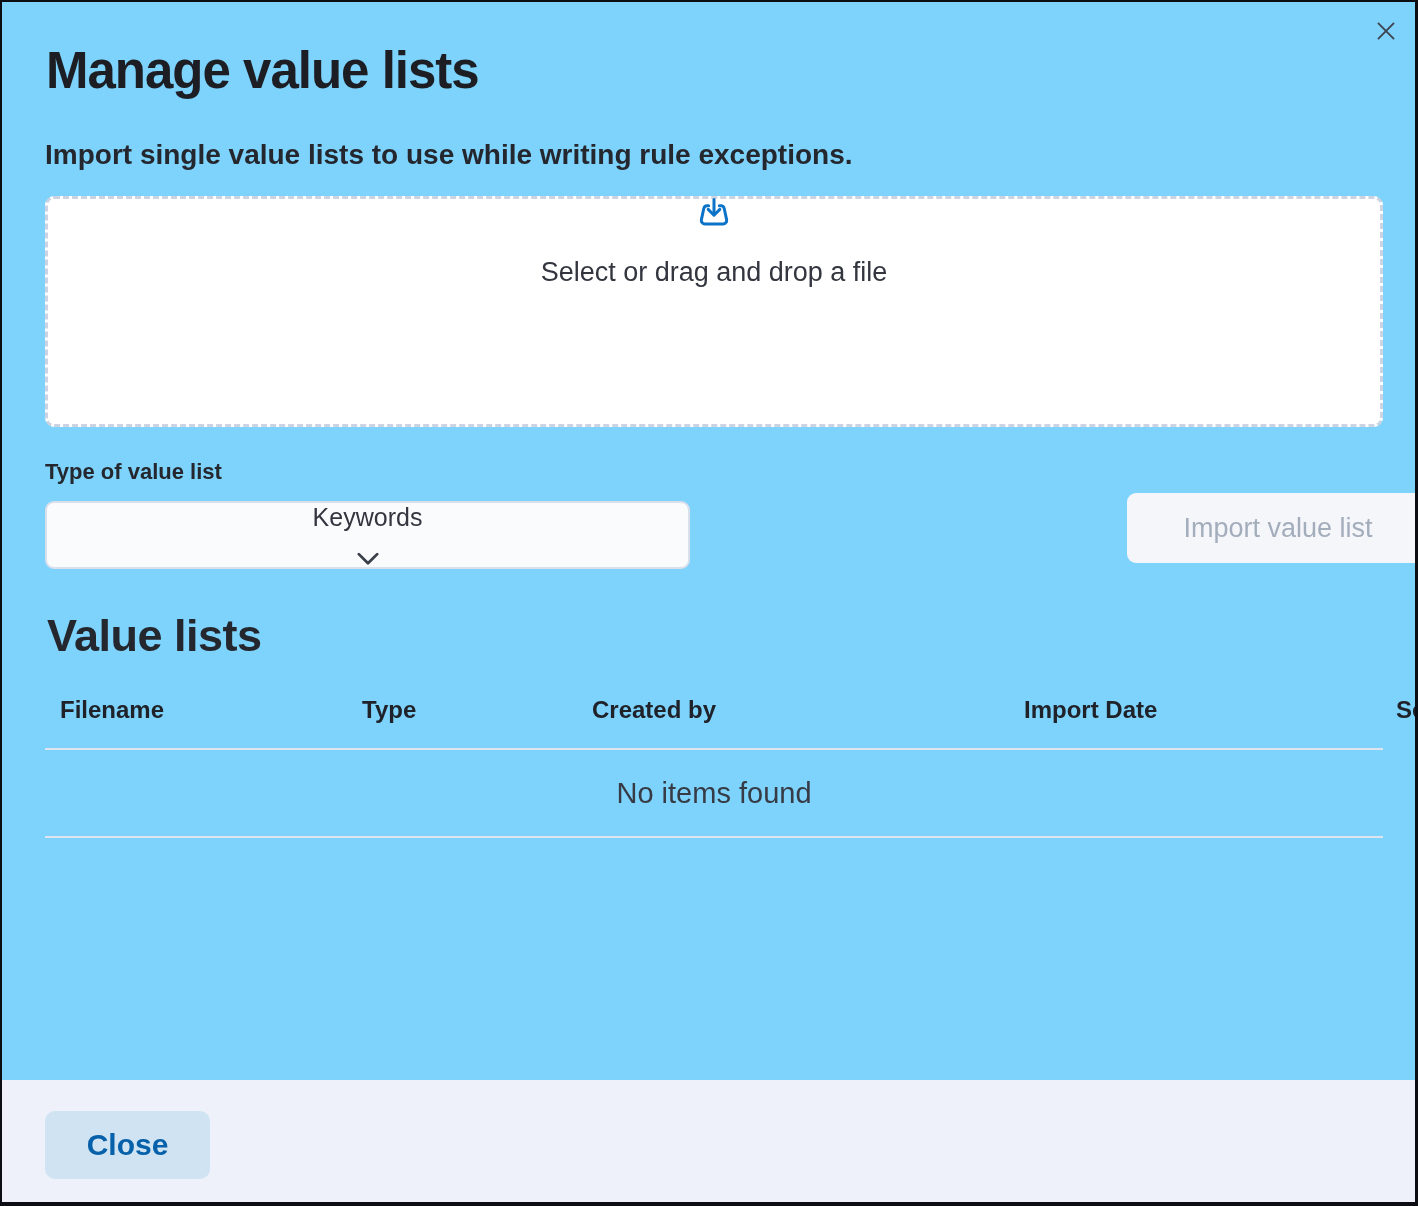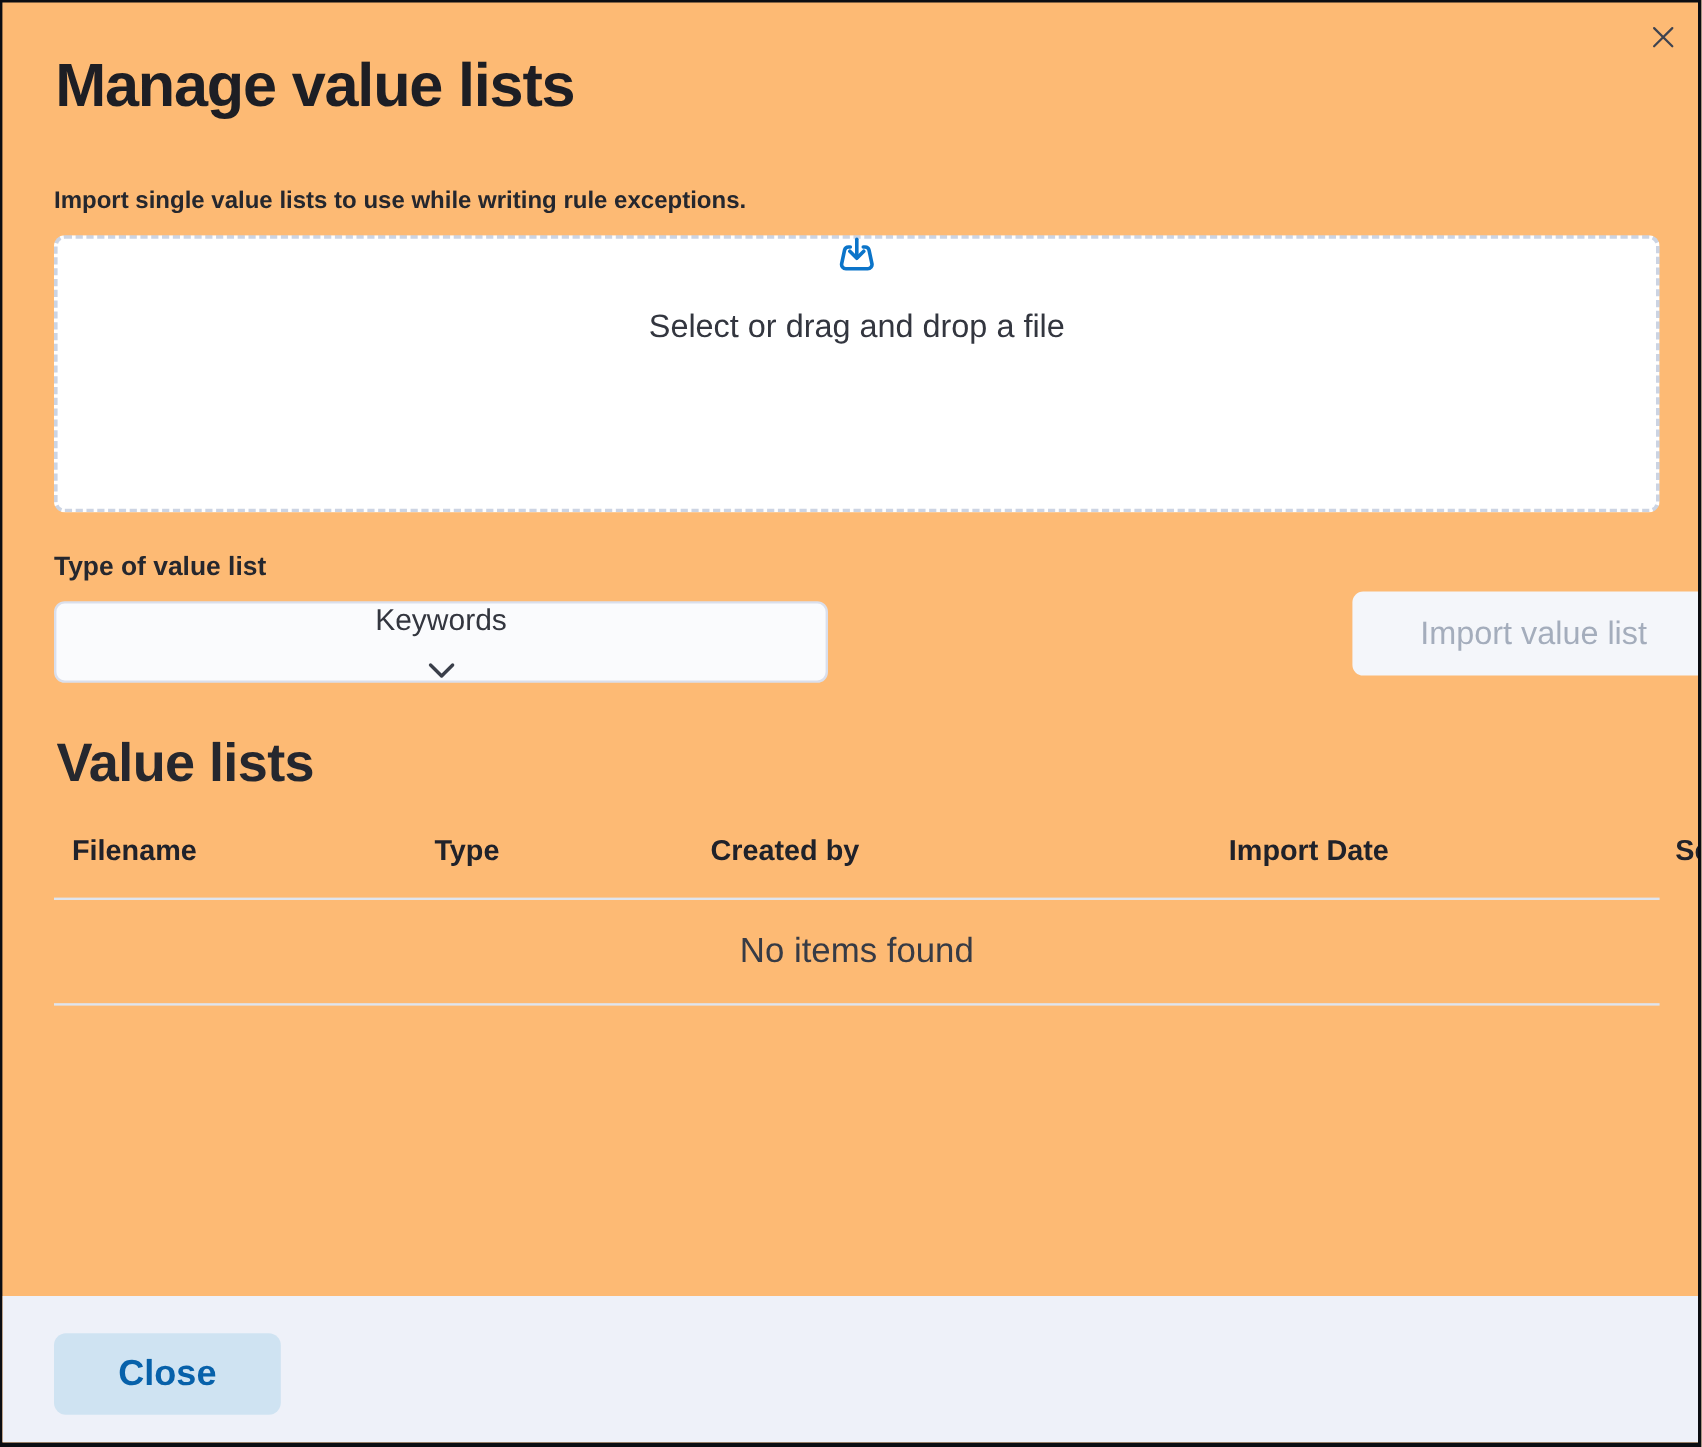"Manage value lists" .screen { background: #fdba74 -> #7dd3fc }
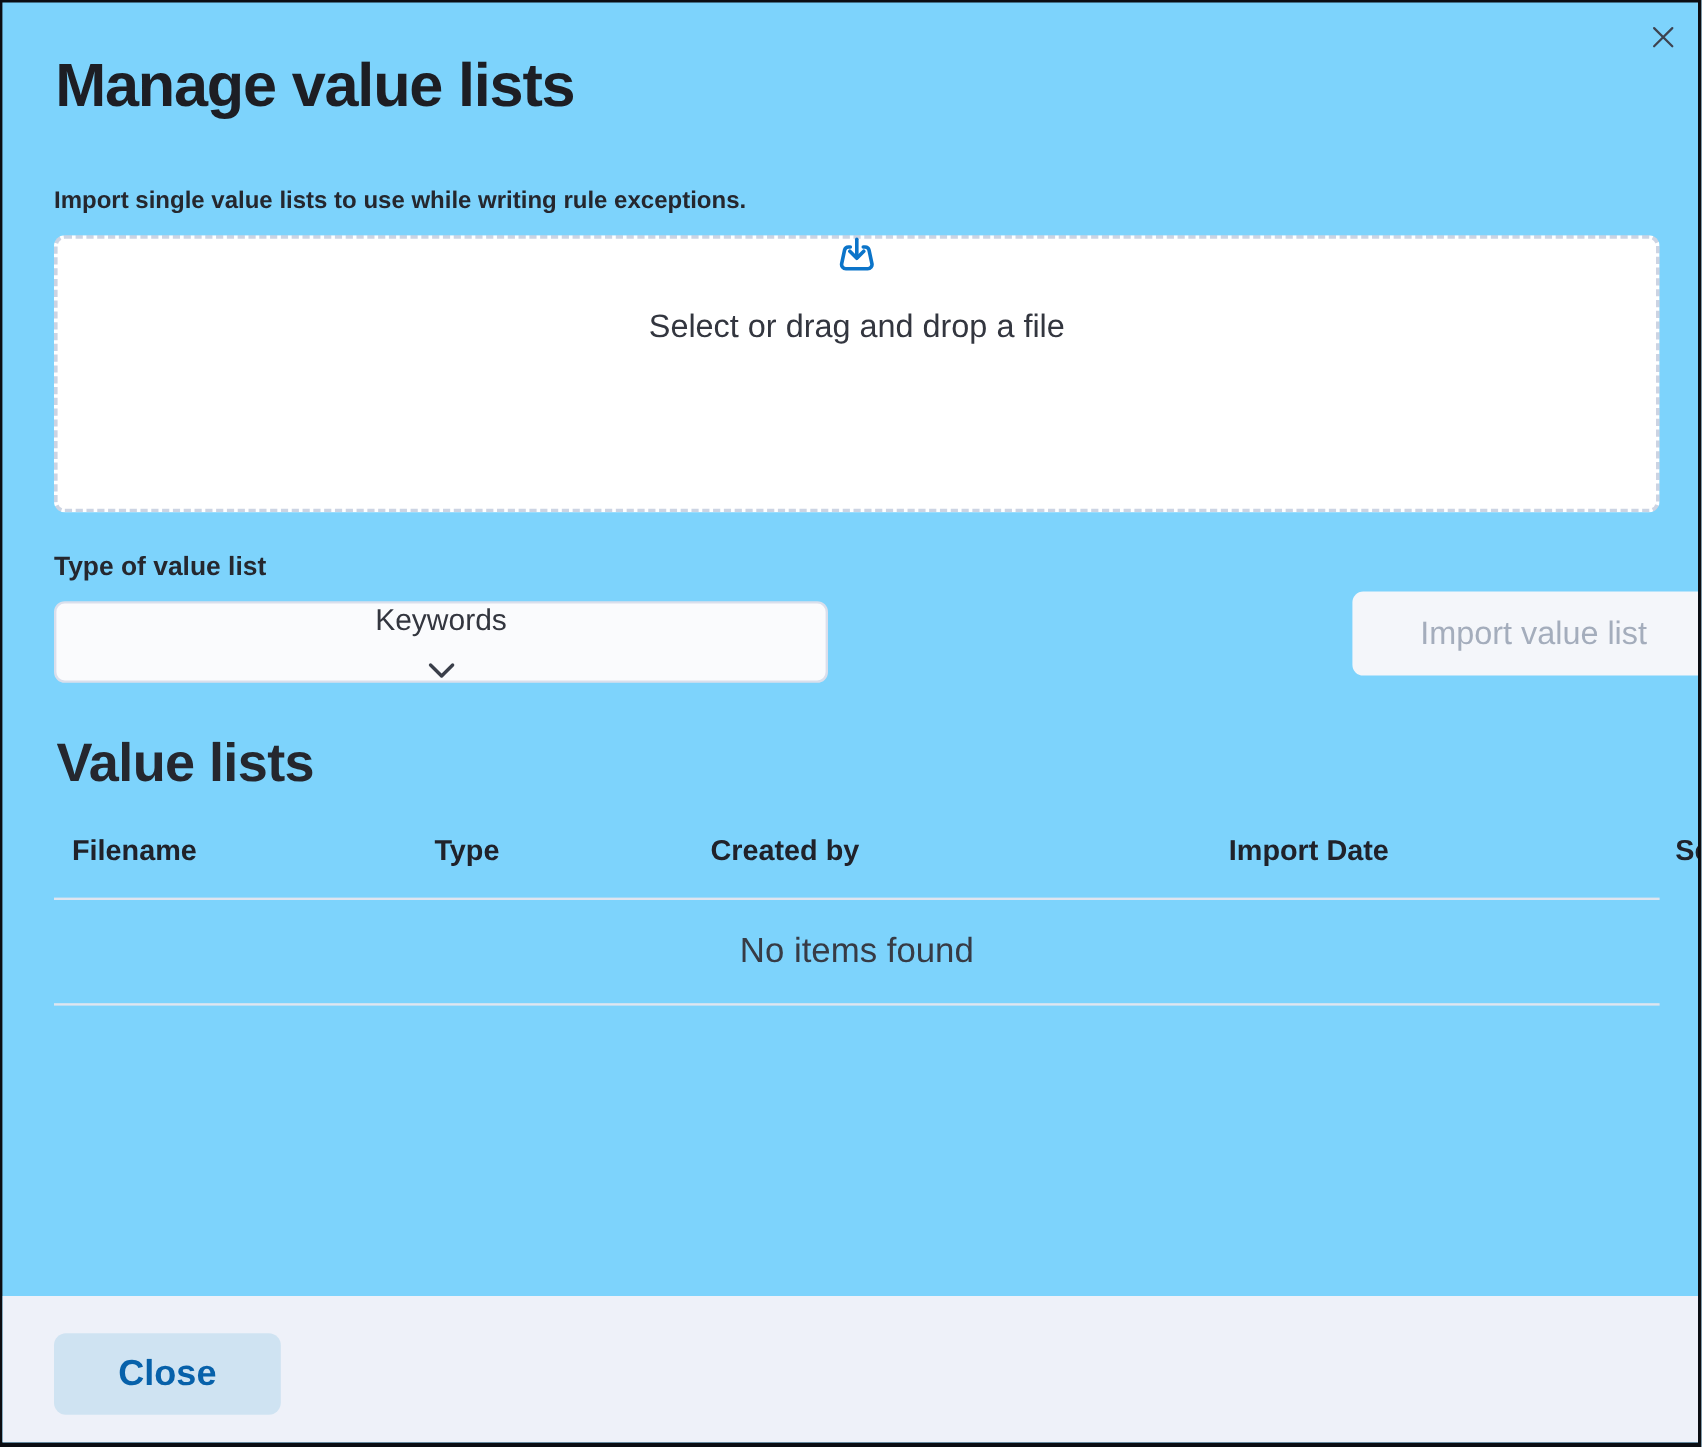"Import single value lists to" .modal-desc { font-size: 20px -> 28px; top: 154px -> 137px }
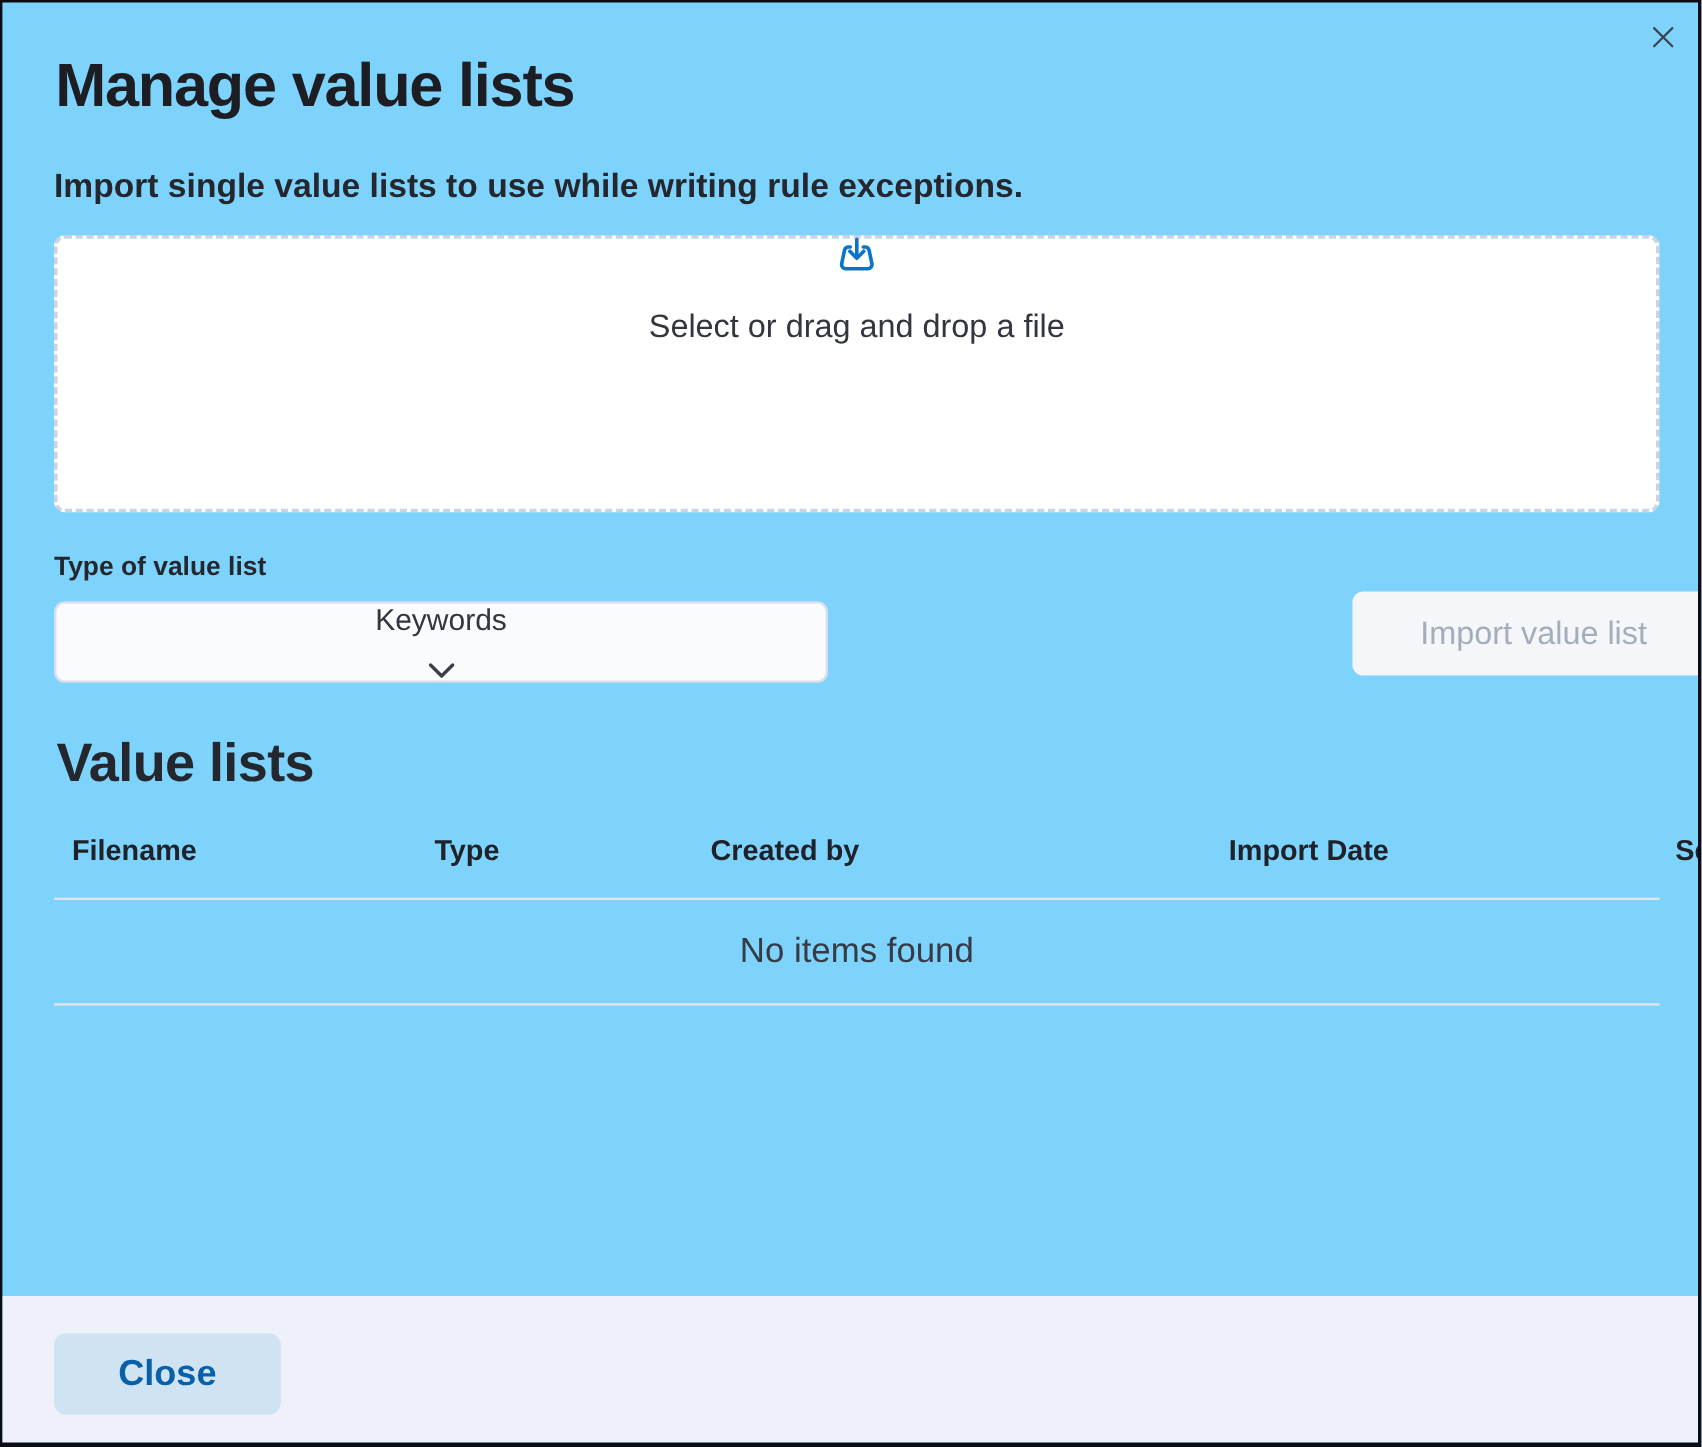"Close" .close-btn { width: 189px -> 165px }
